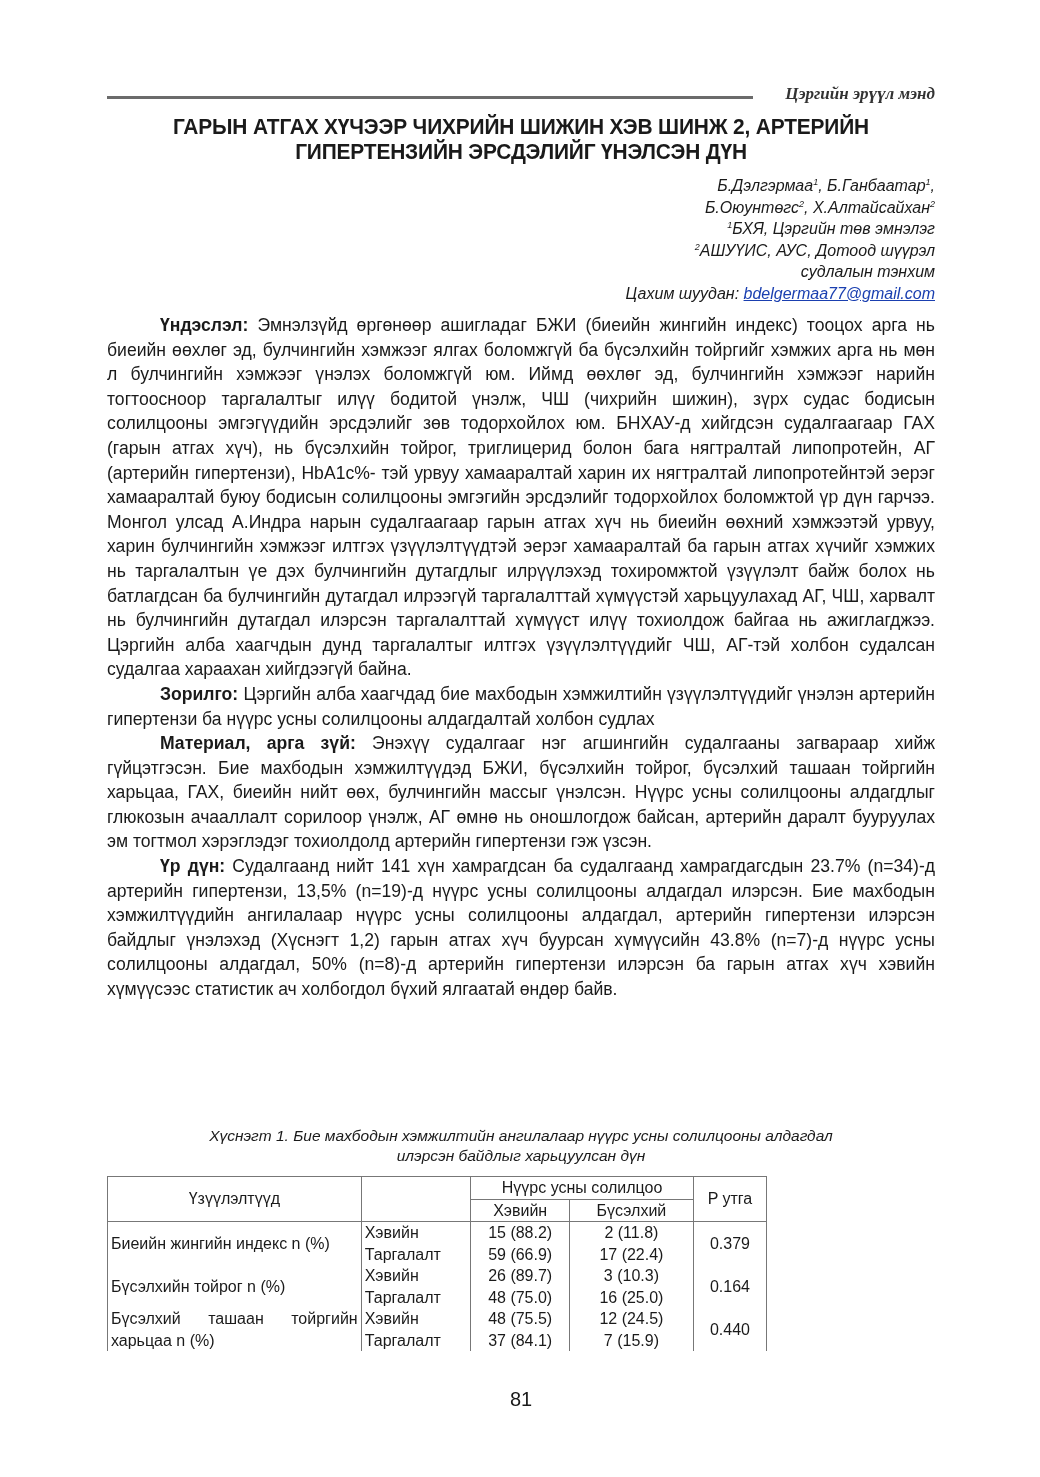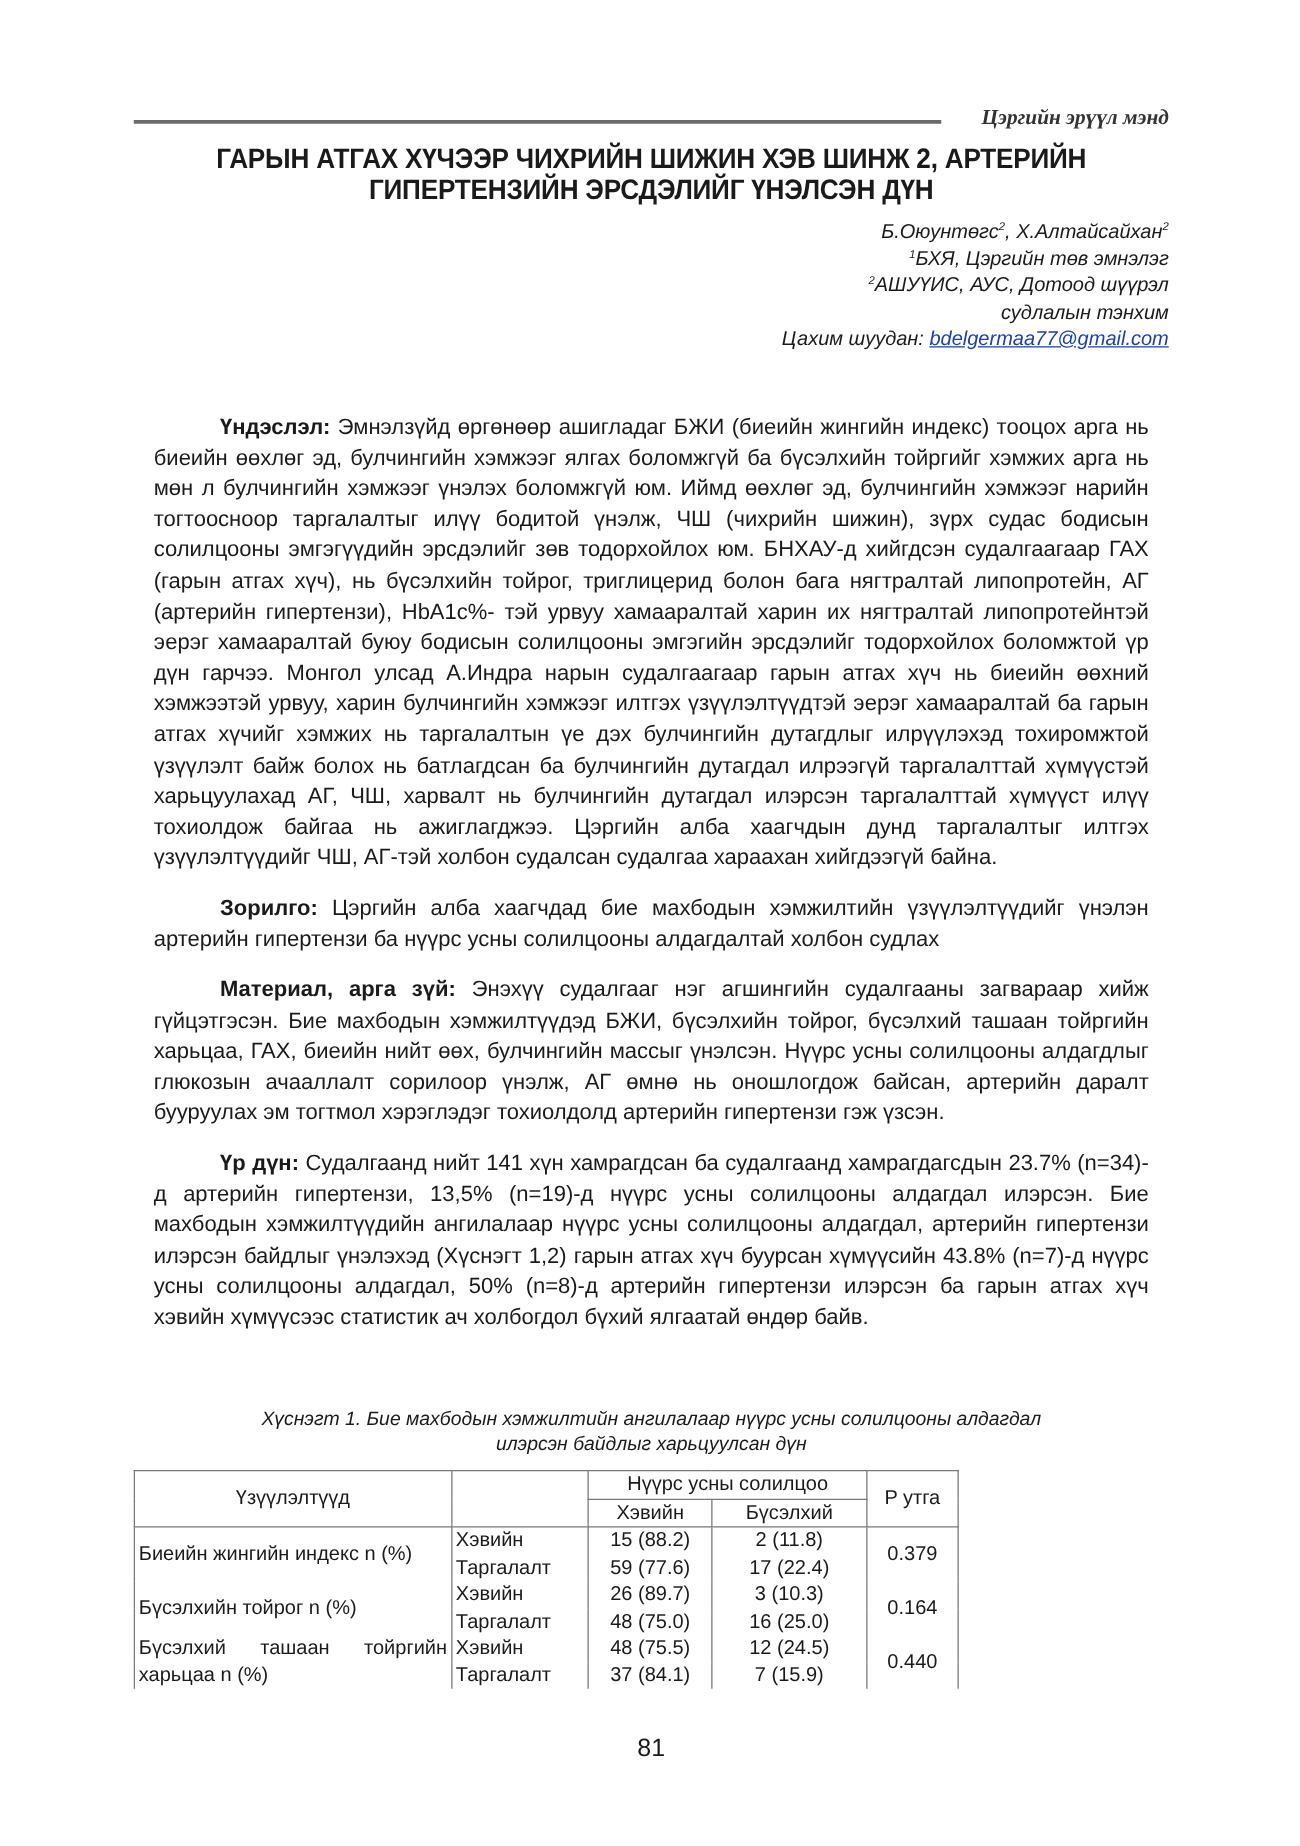"Б.Дэлгэрмаа1, Б.Ганбаатар1," div { html: none -> <div> <span>Б.Дэлгэрмаа</span><sup>1</sup>, <span>Б.Ганбаатар</span><sup>1</sup>, </div> }
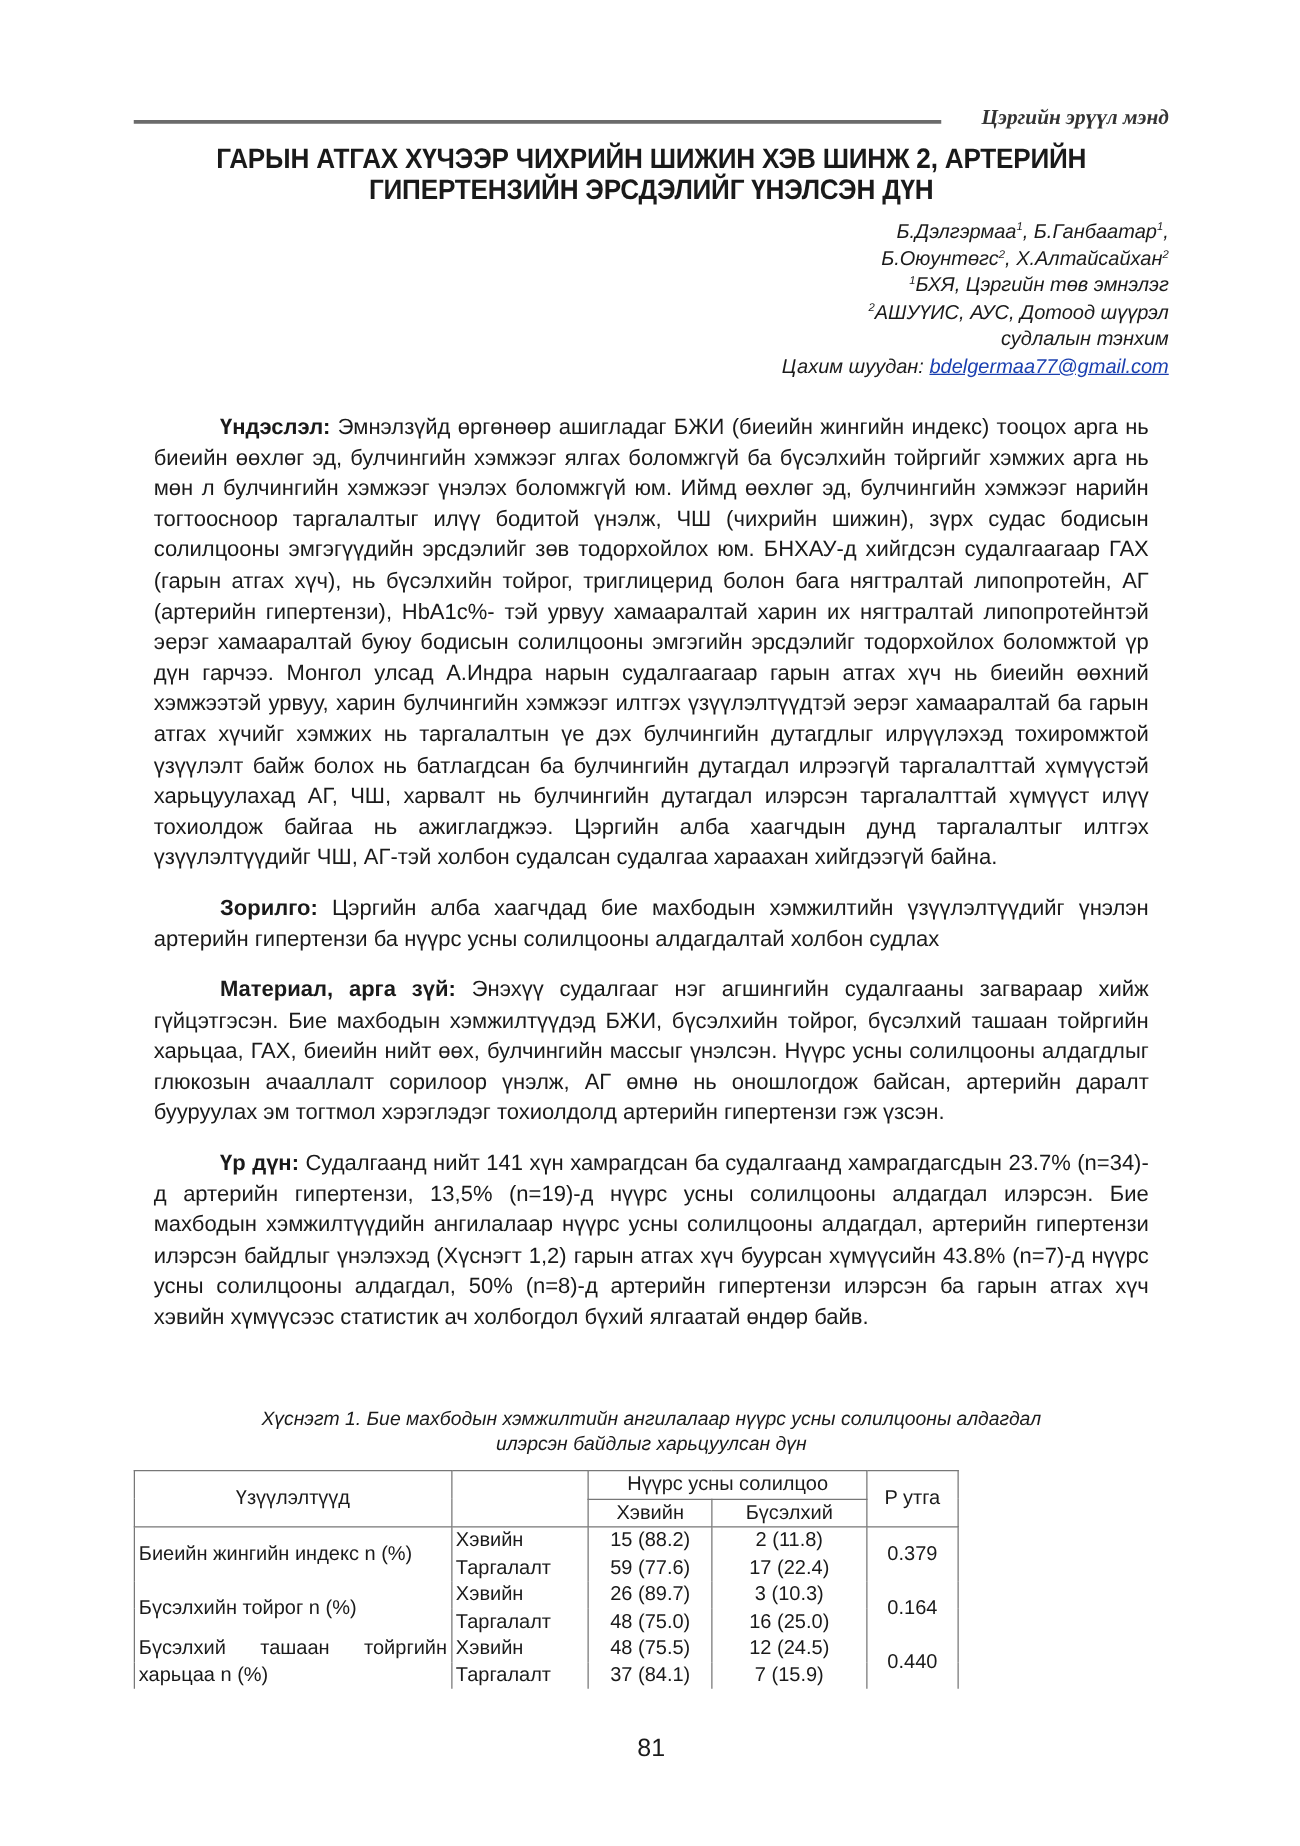"Үндэслэл: Эмнэлзүйд өргөнөөр ашигладаг" .body p { margin: 16px -> 0 }
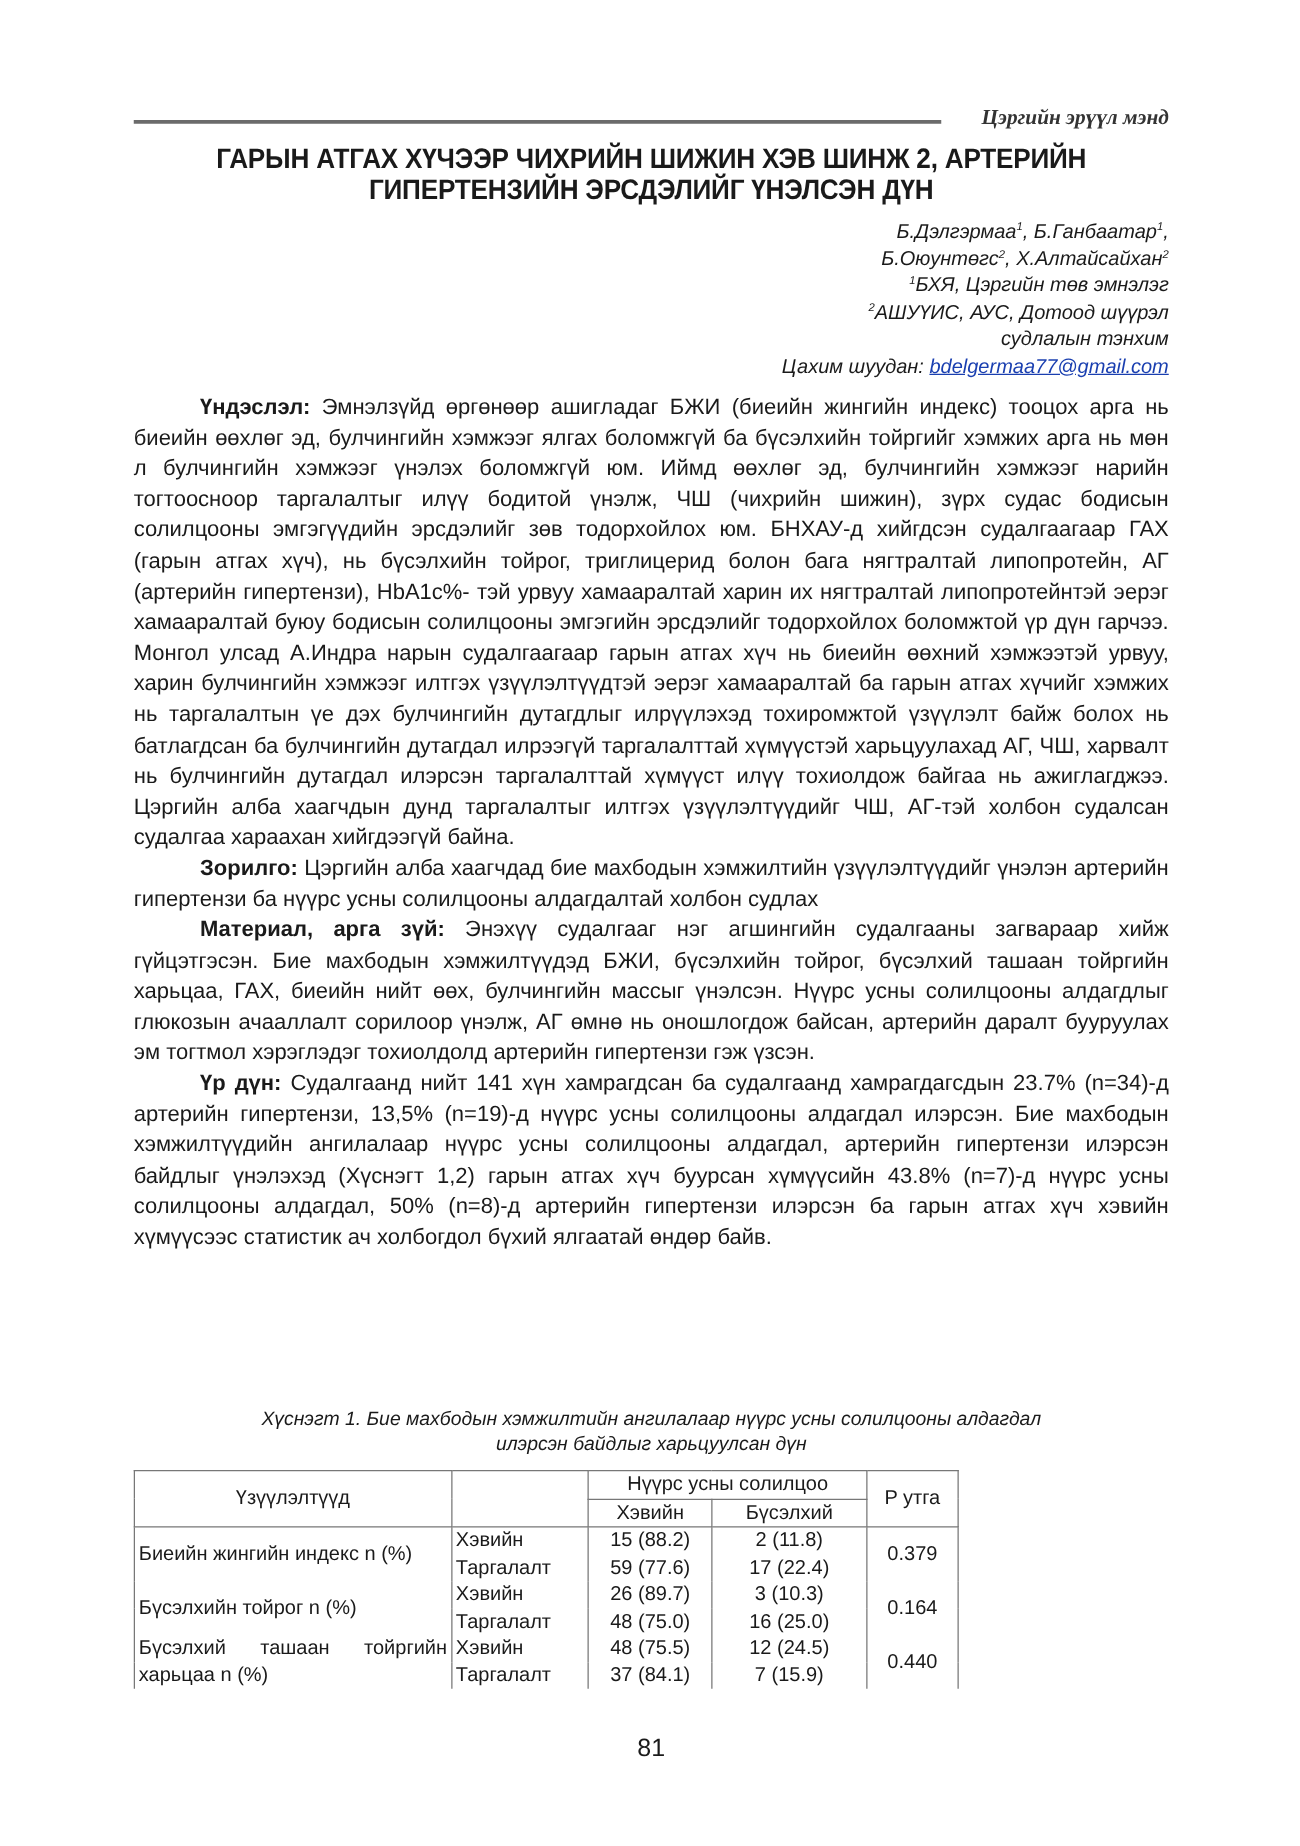"59 (77.6)" td.center { text: 77.6 -> 66.9 }
